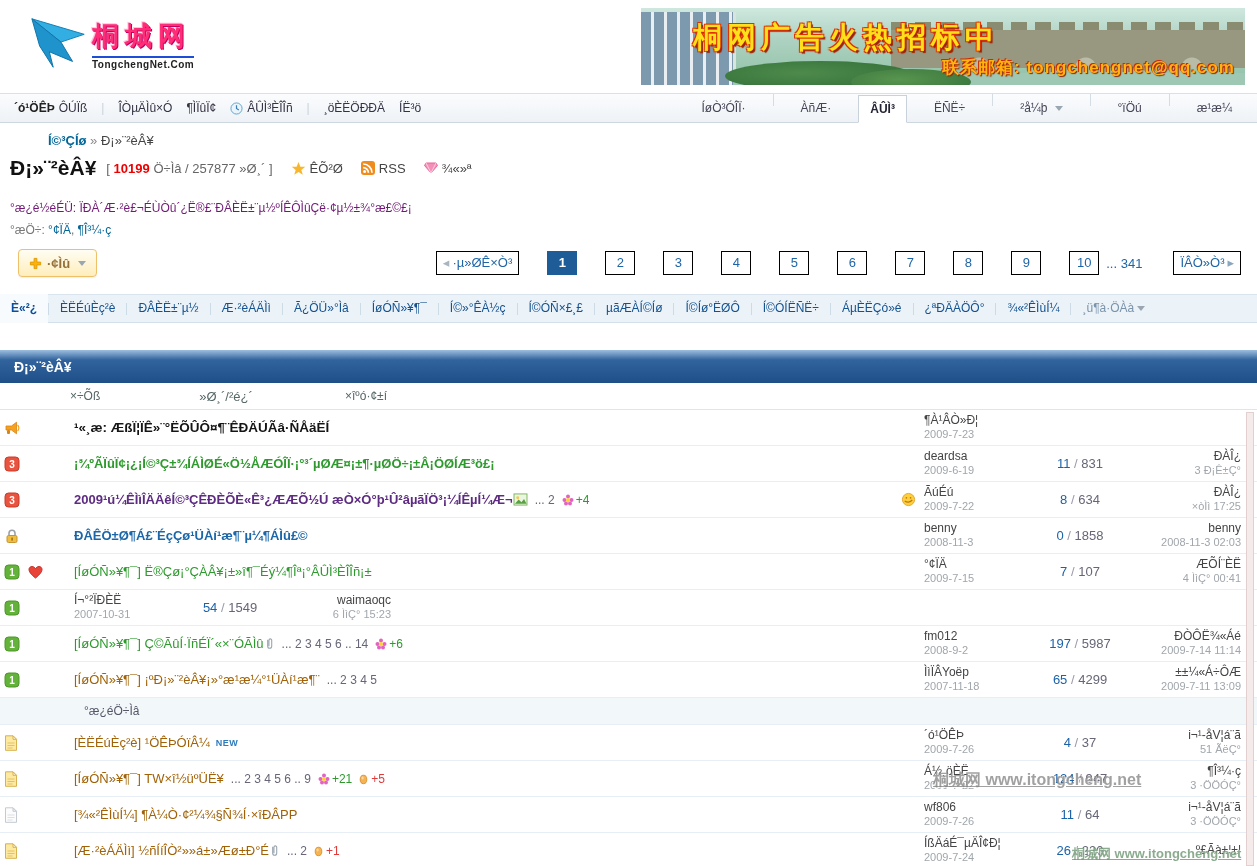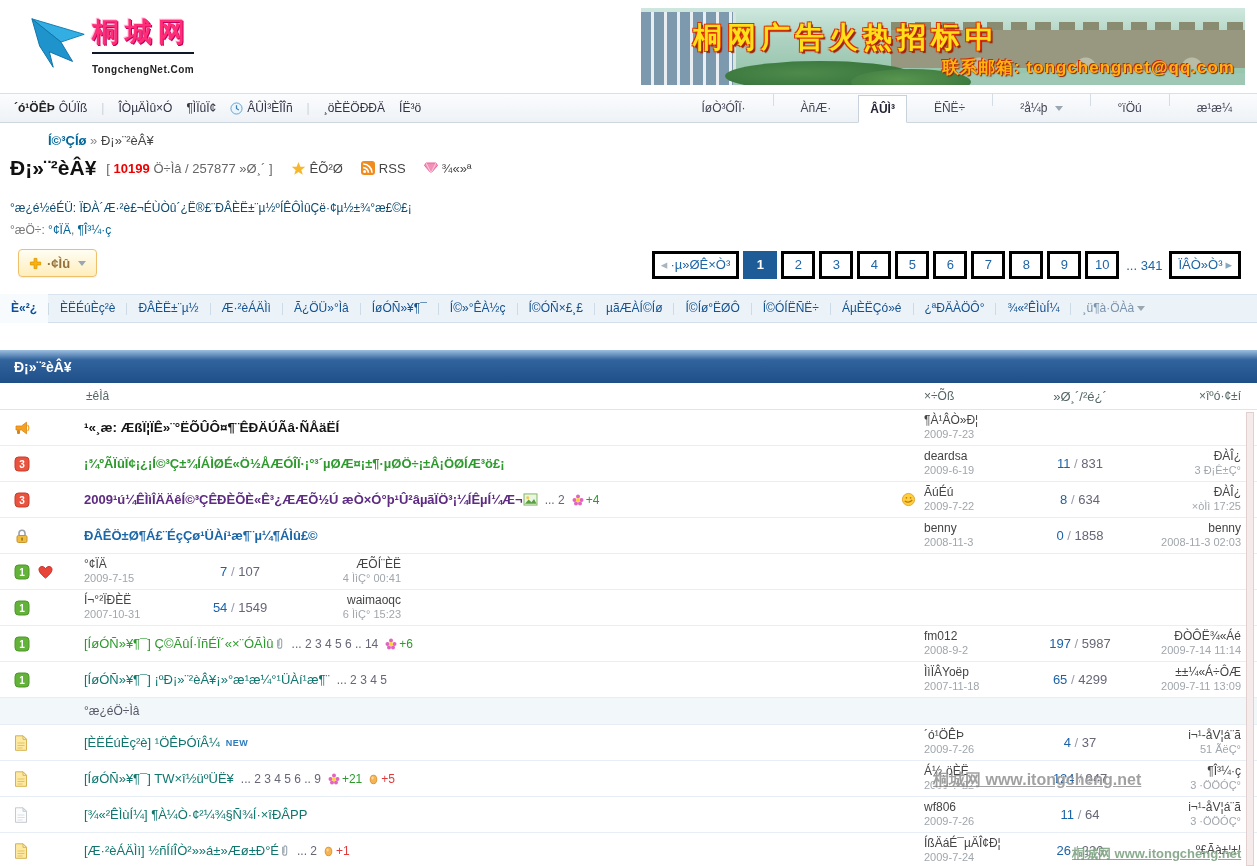"TongchengNet.Com" .logo-en { border-top: 2px solid #0f172a -> 2px solid #1d4ed8; padding-top: 10px -> 1px }
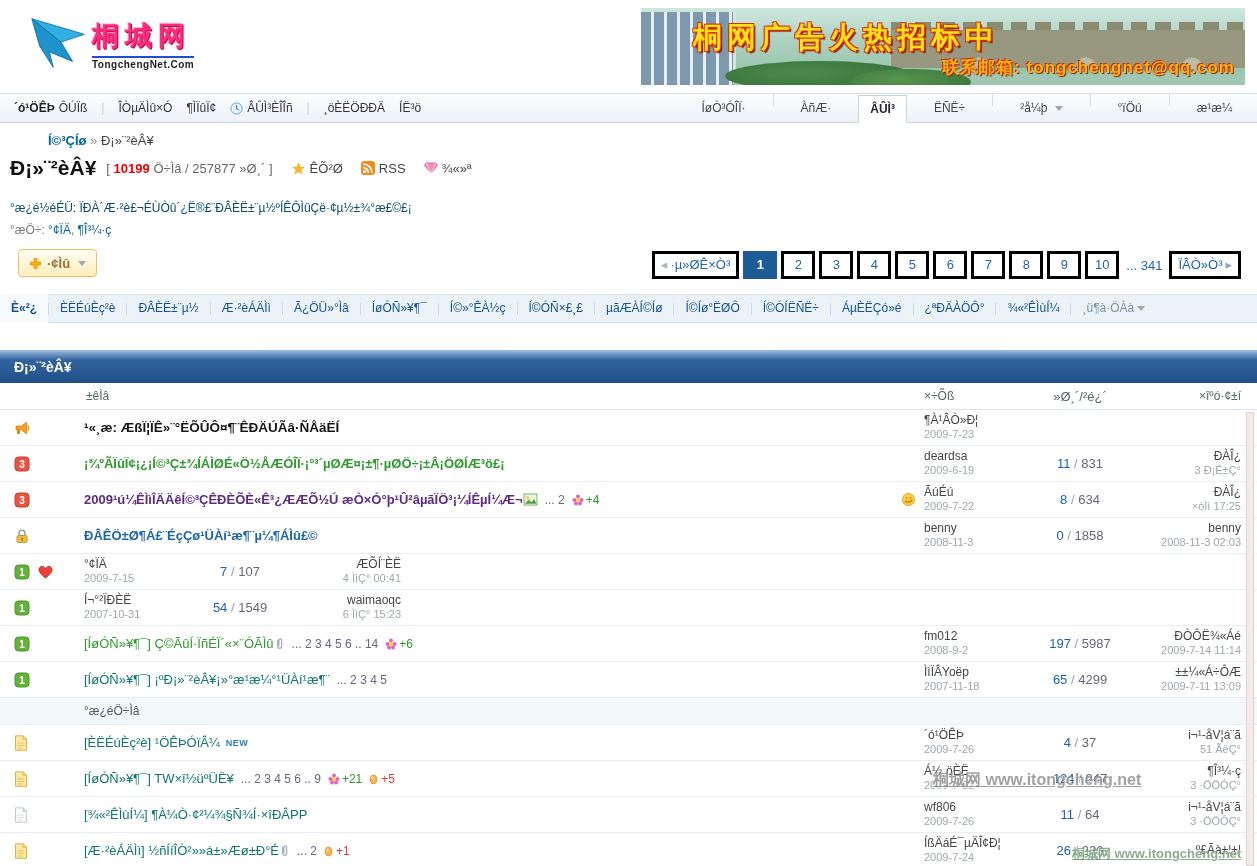"°æ¿é½éÉÜ:" .f-desc { color: #0c4a6e -> #701a75 }
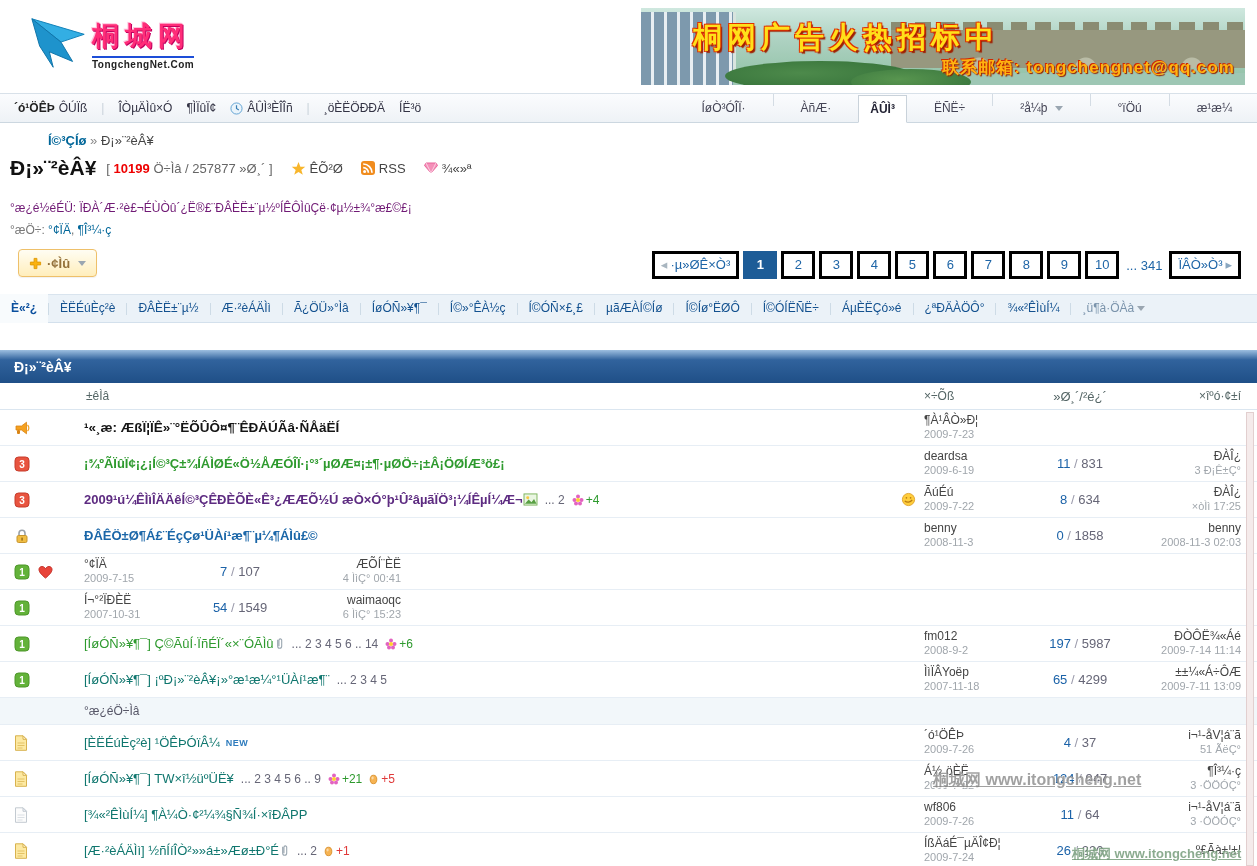"◂ ·µ»ØÊ×Ò³" .pg { border: 3px solid #000000 -> 1px solid #000000; margin-left: none -> 24px }
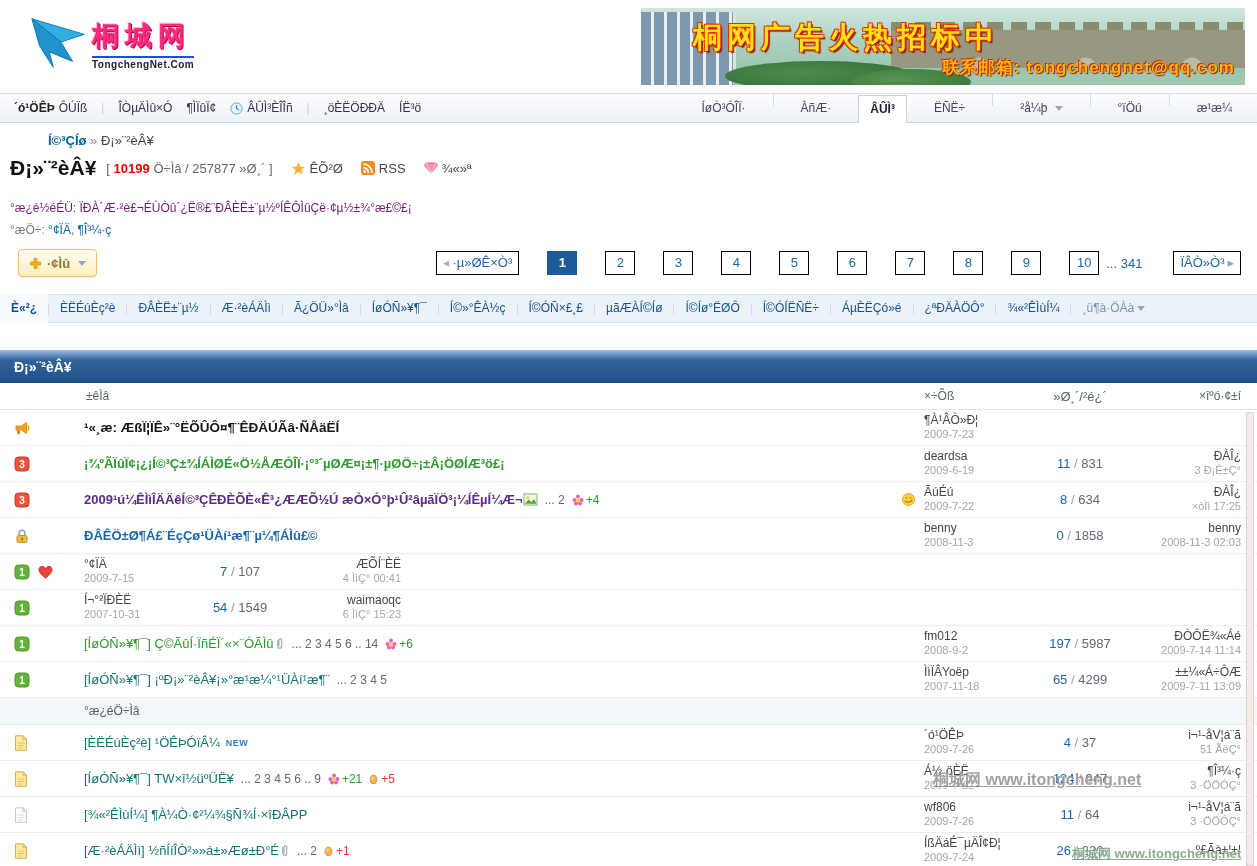"±êÌâ" div.c-title { html: <div> <span>±êÌâ</span> </div> -> none }
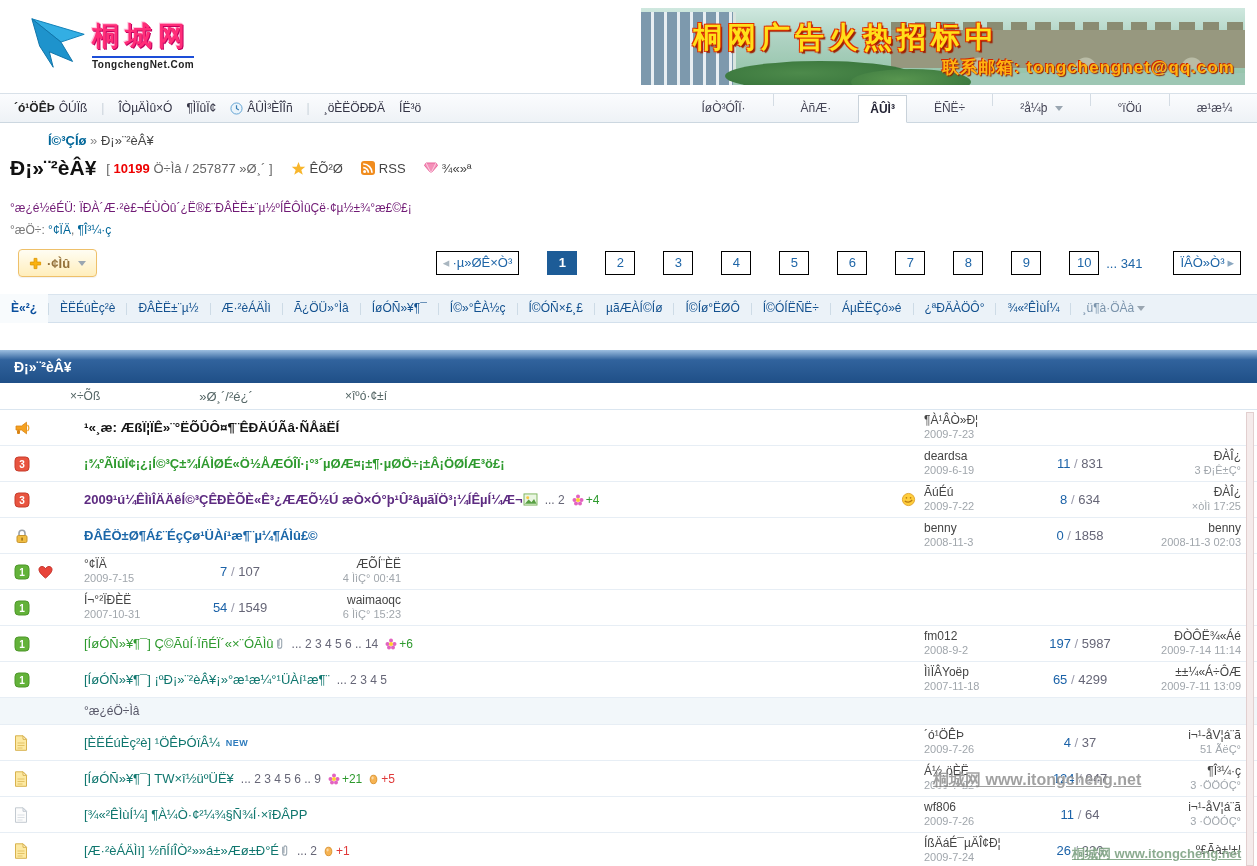"¹«¸æ: ÆßÏ¦ÏÊ»¨°ËÕÛÔ¤¶¨ÊÐÄÚÃâ·ÑÅäËÍ" .trow { padding-left: 14px -> 4px }
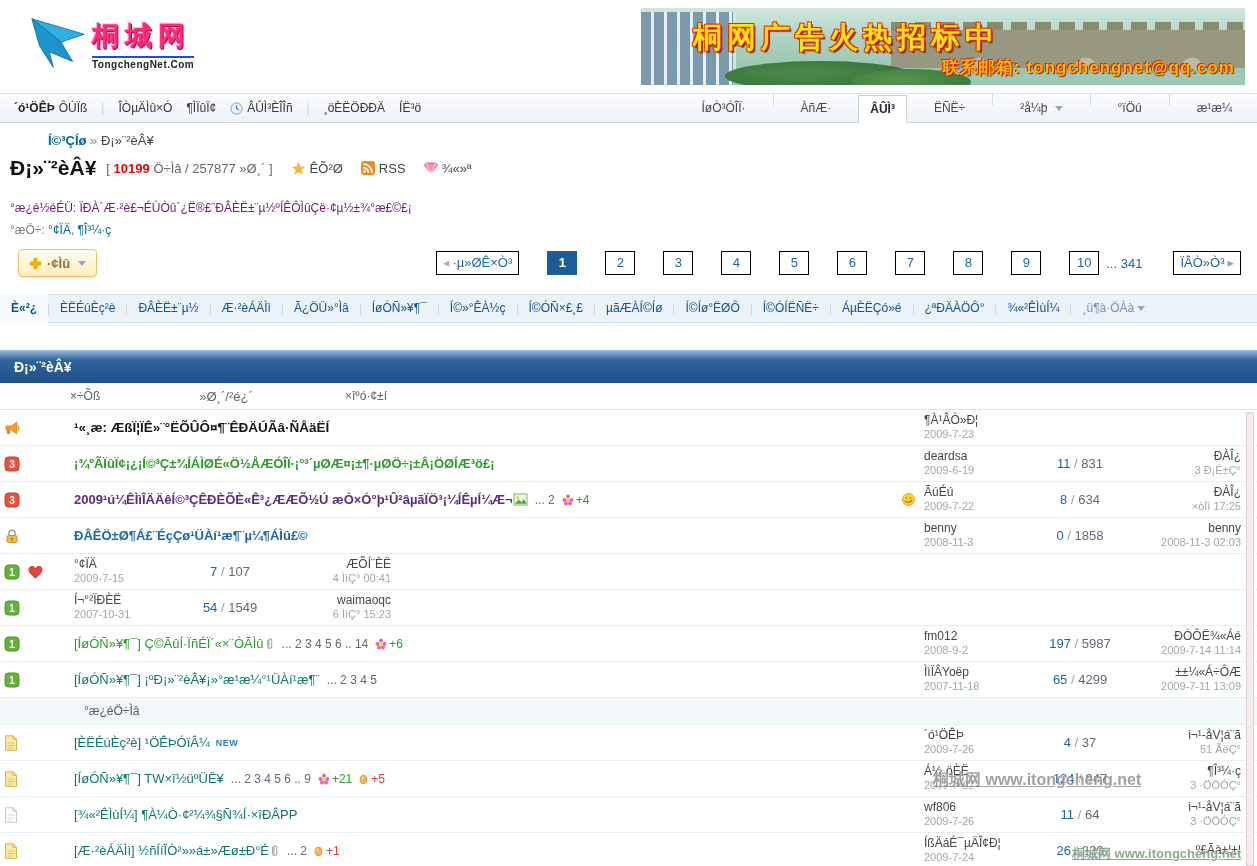"[ÍøÓÑ»¥¶¯]" div.c-title { html: none -> <div> <span>[ÍøÓÑ»¥¶¯] Ë®Çø¡°ÇÀÂ¥¡±»î¶¯Éý¼¶Îª¡°ÂÛÌ³ÈÎÎñ¡±</span> </div> }
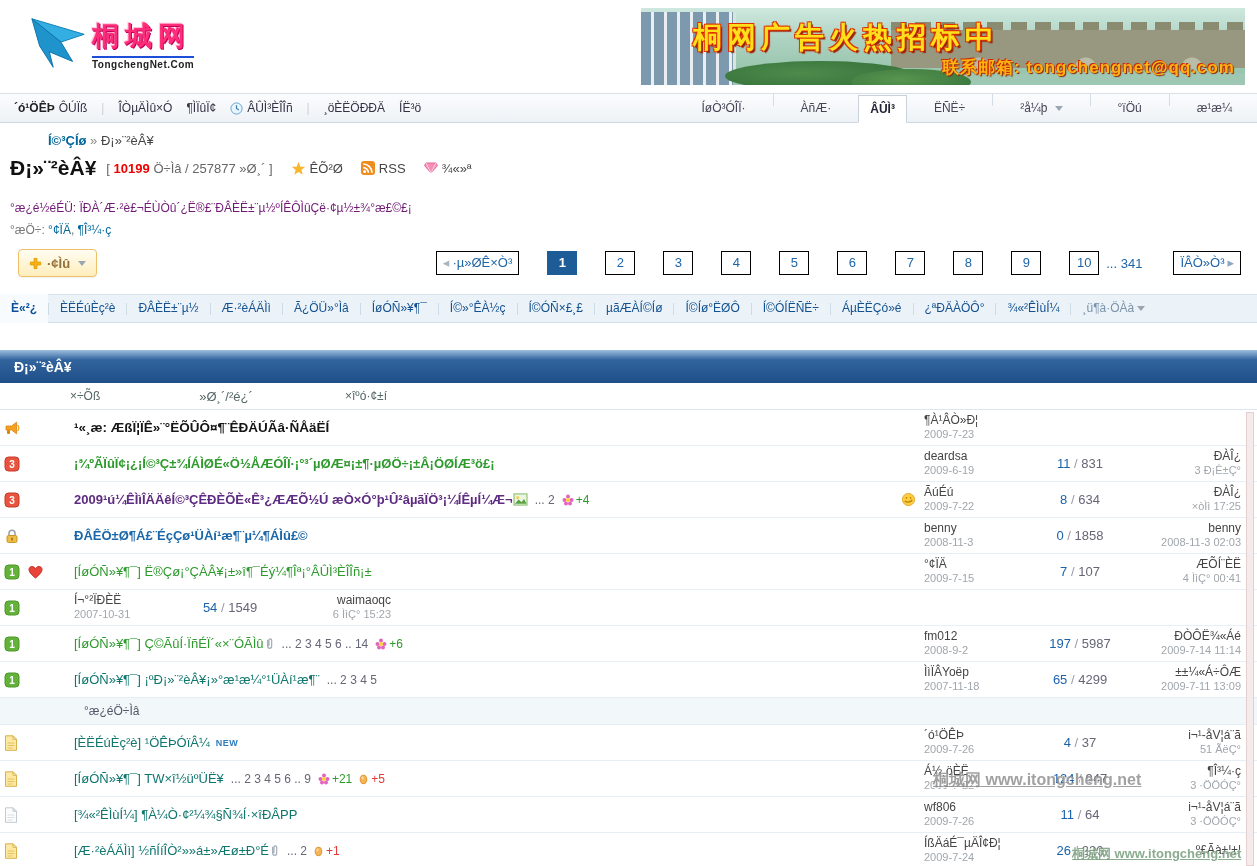"[ÍøÓÑ»¥¶¯] ¡ºÐ¡»¨²èÂ¥¡»°æ¹æ¼°¹ÜÀí¹æ¶¨" .s-blue { color: #0f766e -> #a16207 }
